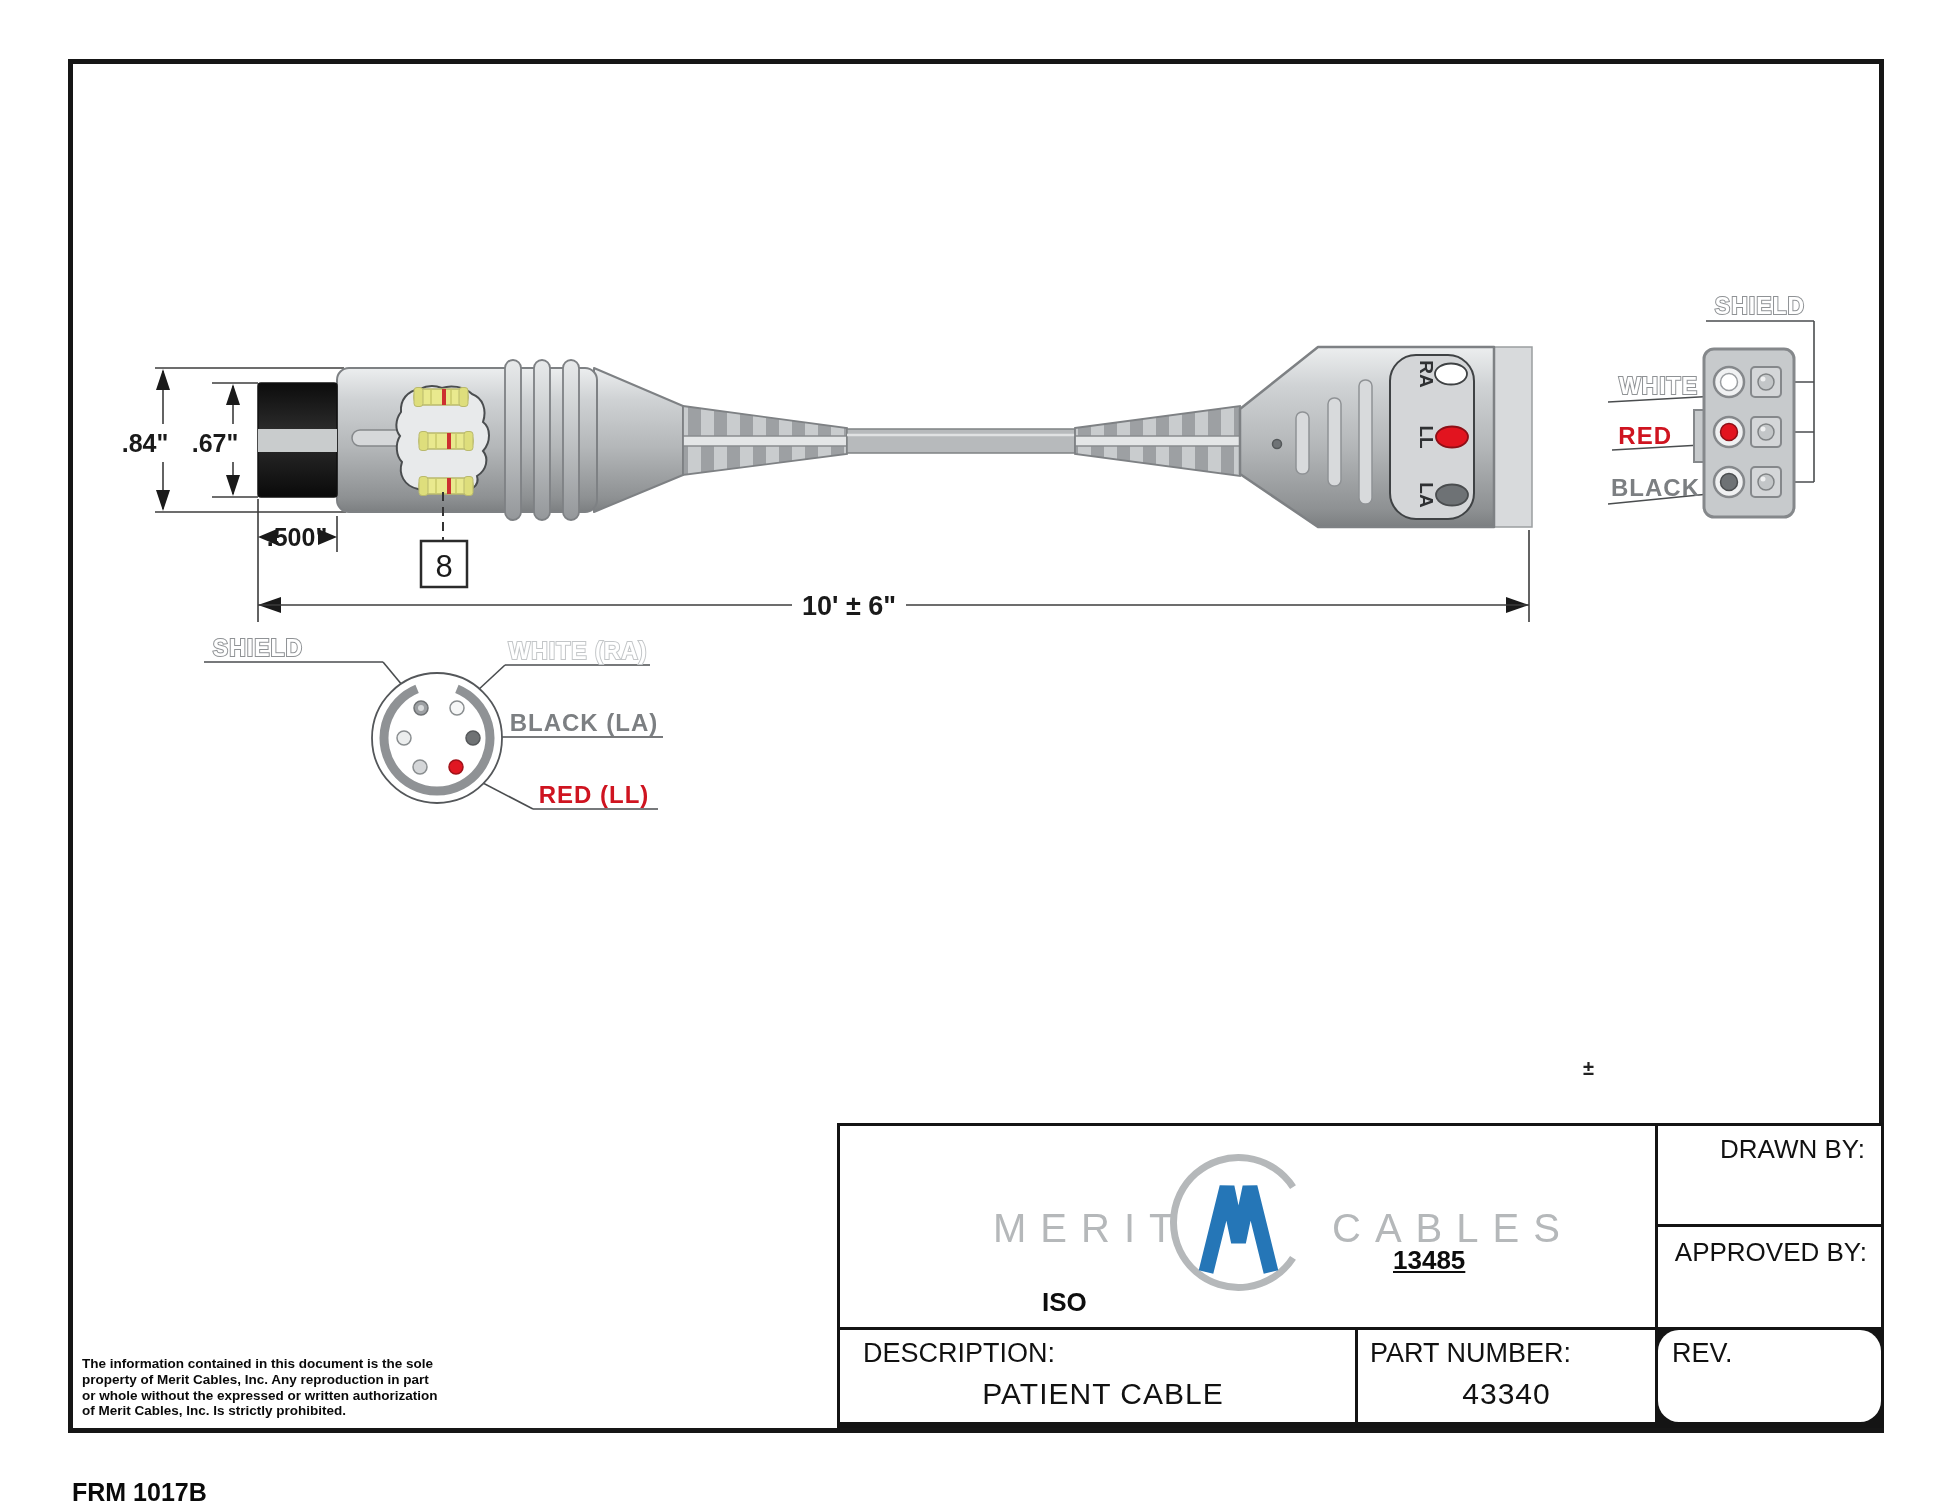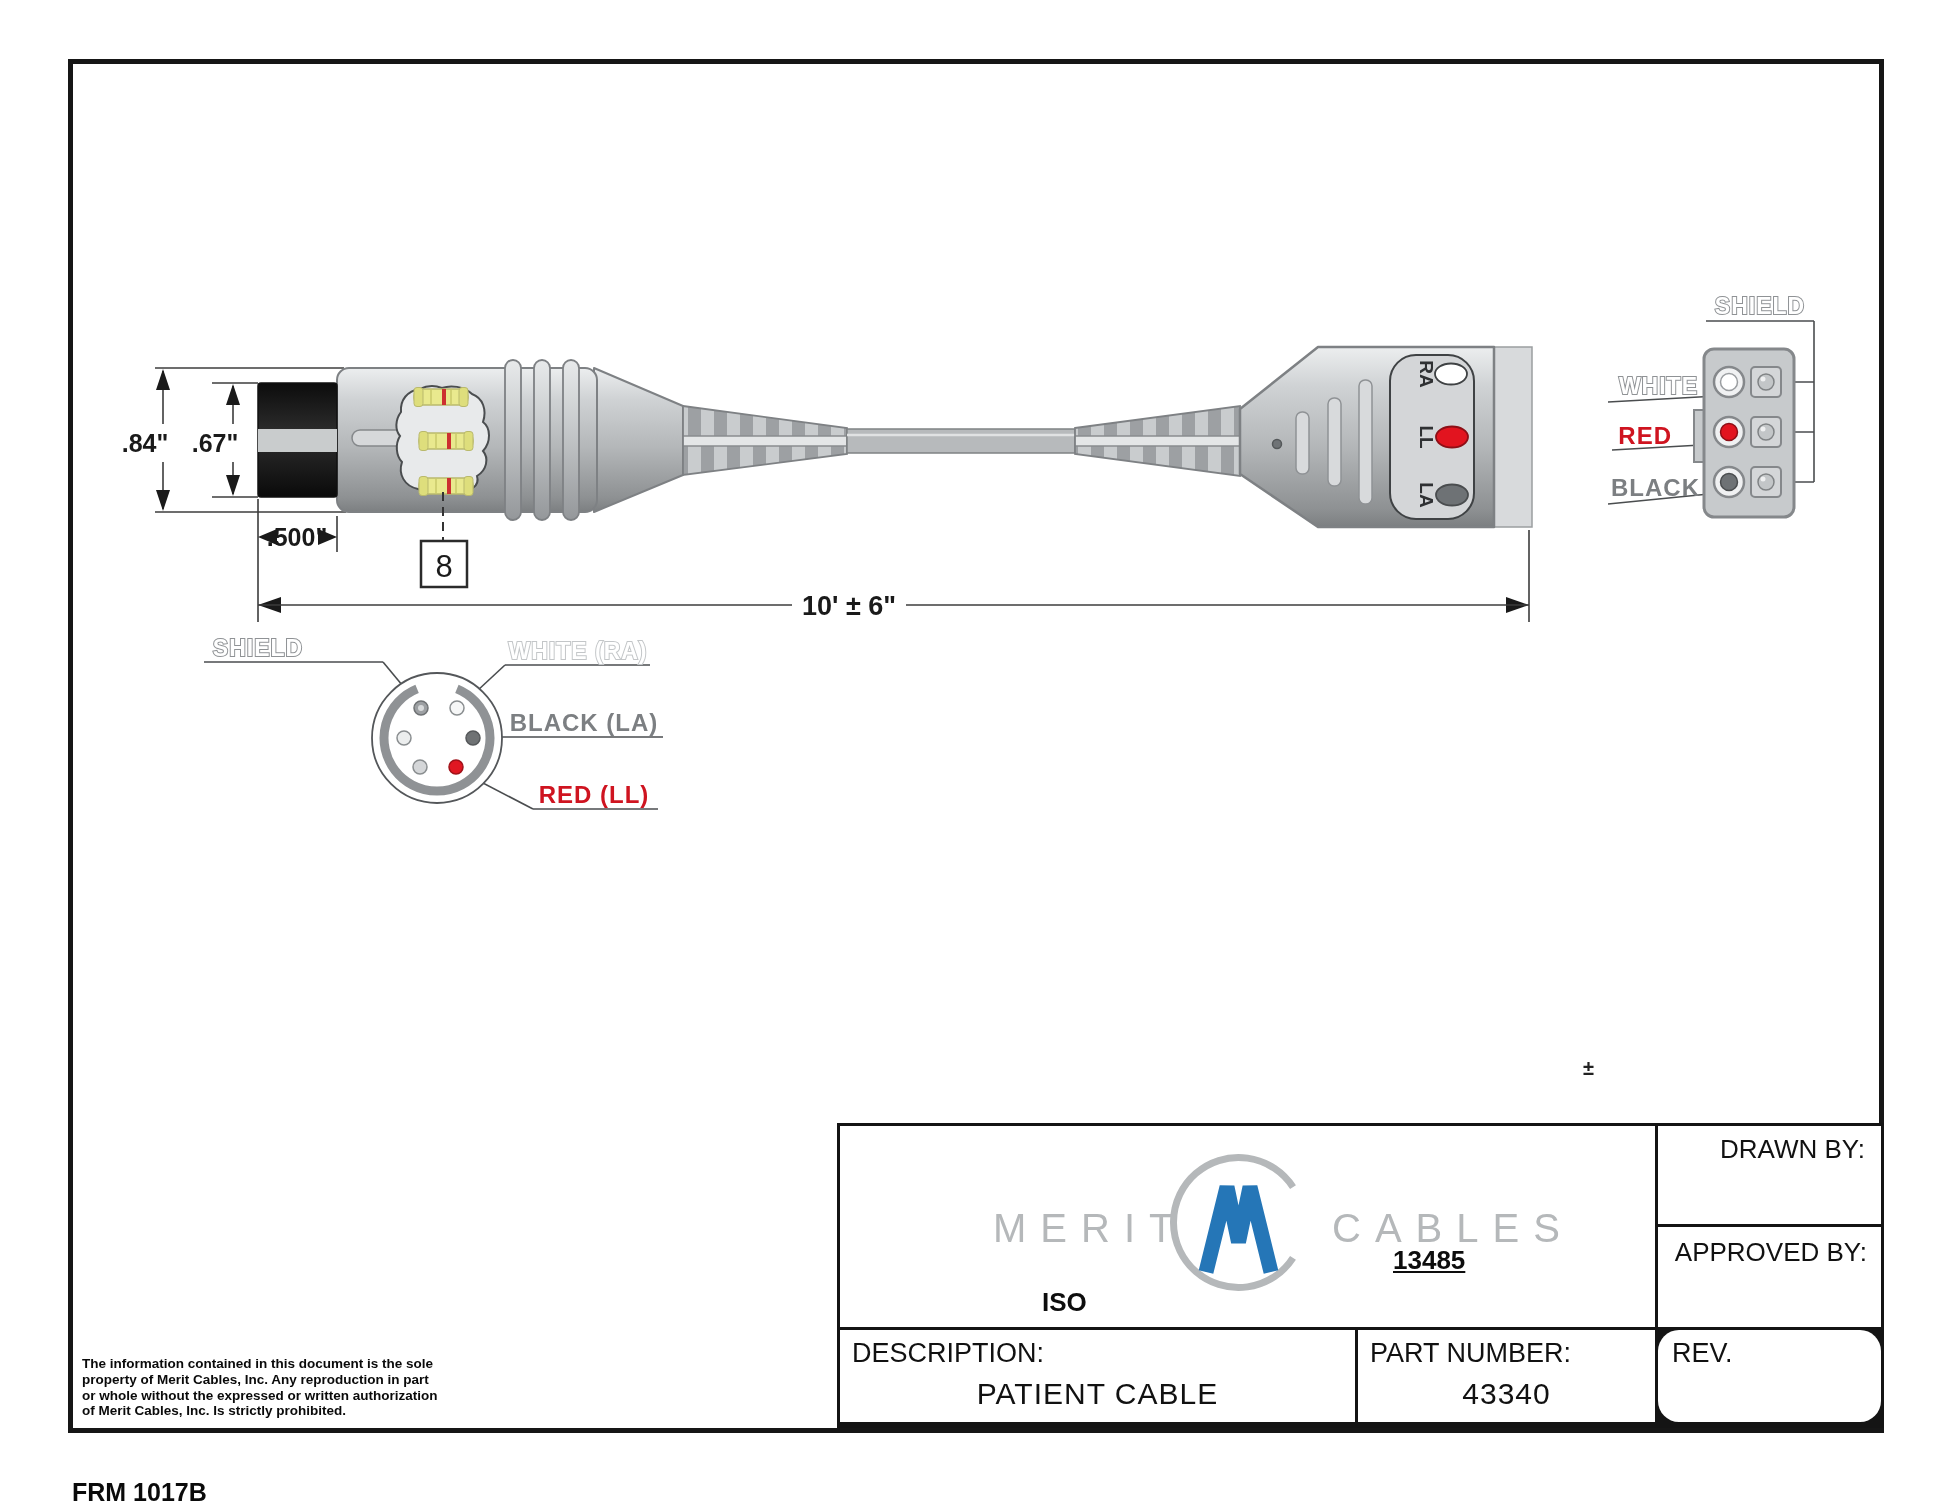"DESCRIPTION:" .cell-desc { padding-left: none -> 11px }
